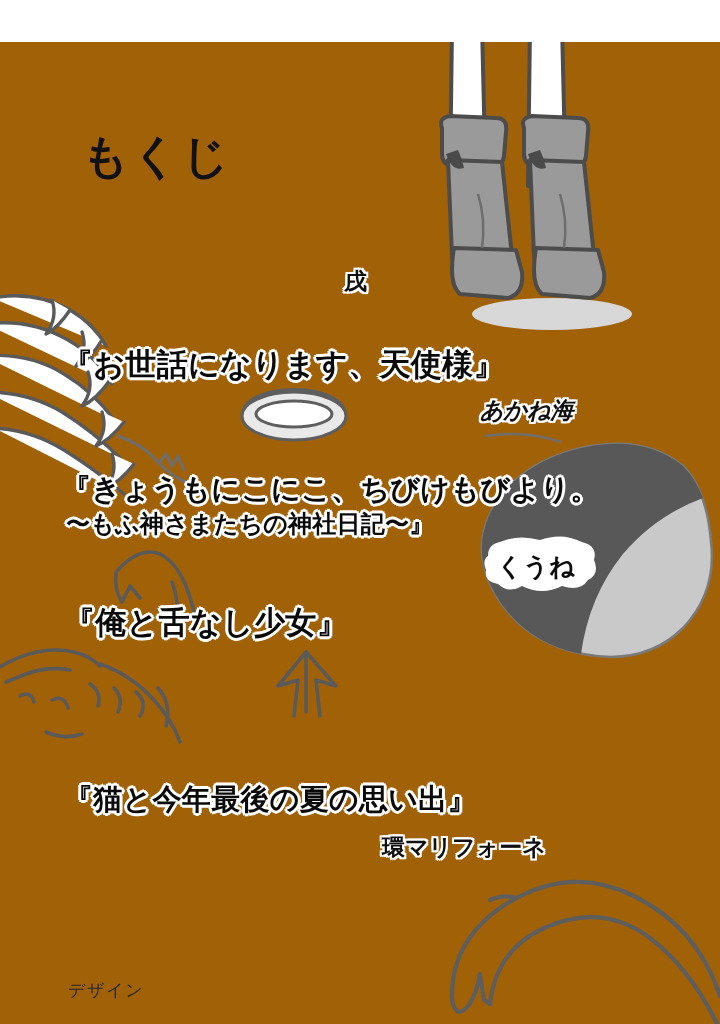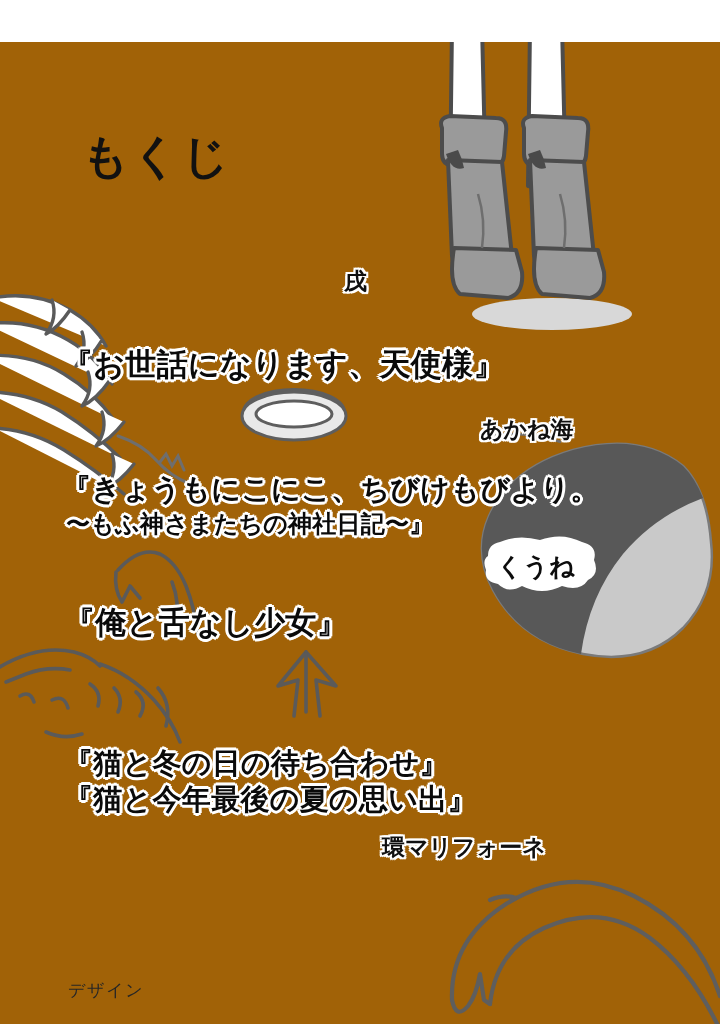"あかね海" div.txt { font-style: none -> italic; top: 372px -> 353px }
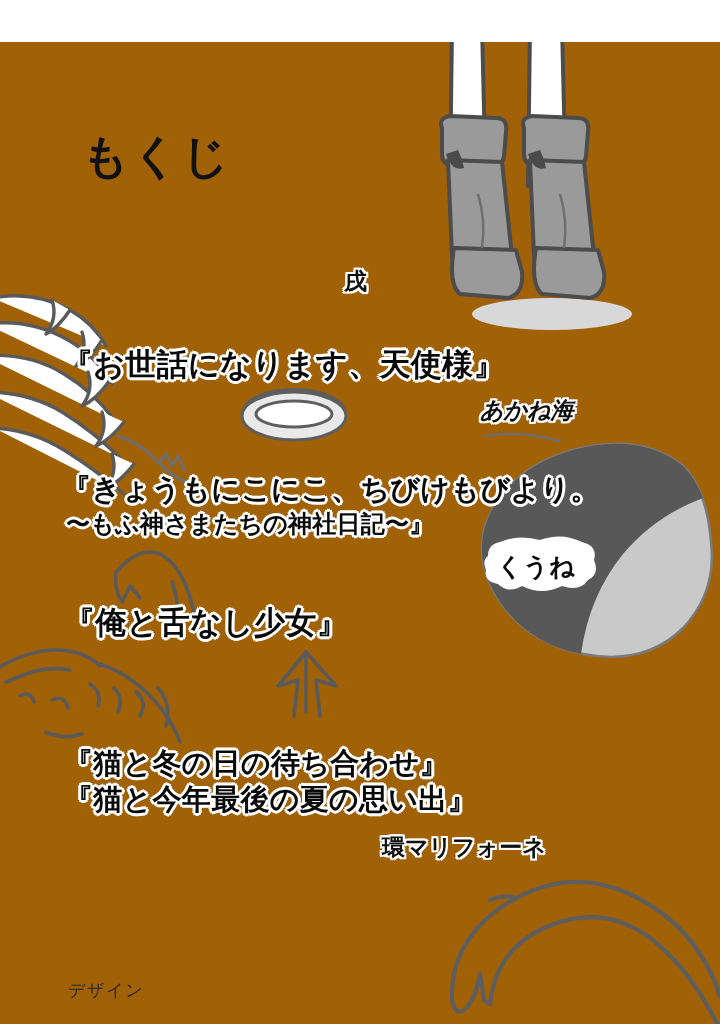"『猫と冬の日の待ち合わせ』" div.txt { html: <div>『猫と冬の日の待ち合わせ』</div> -> none }
